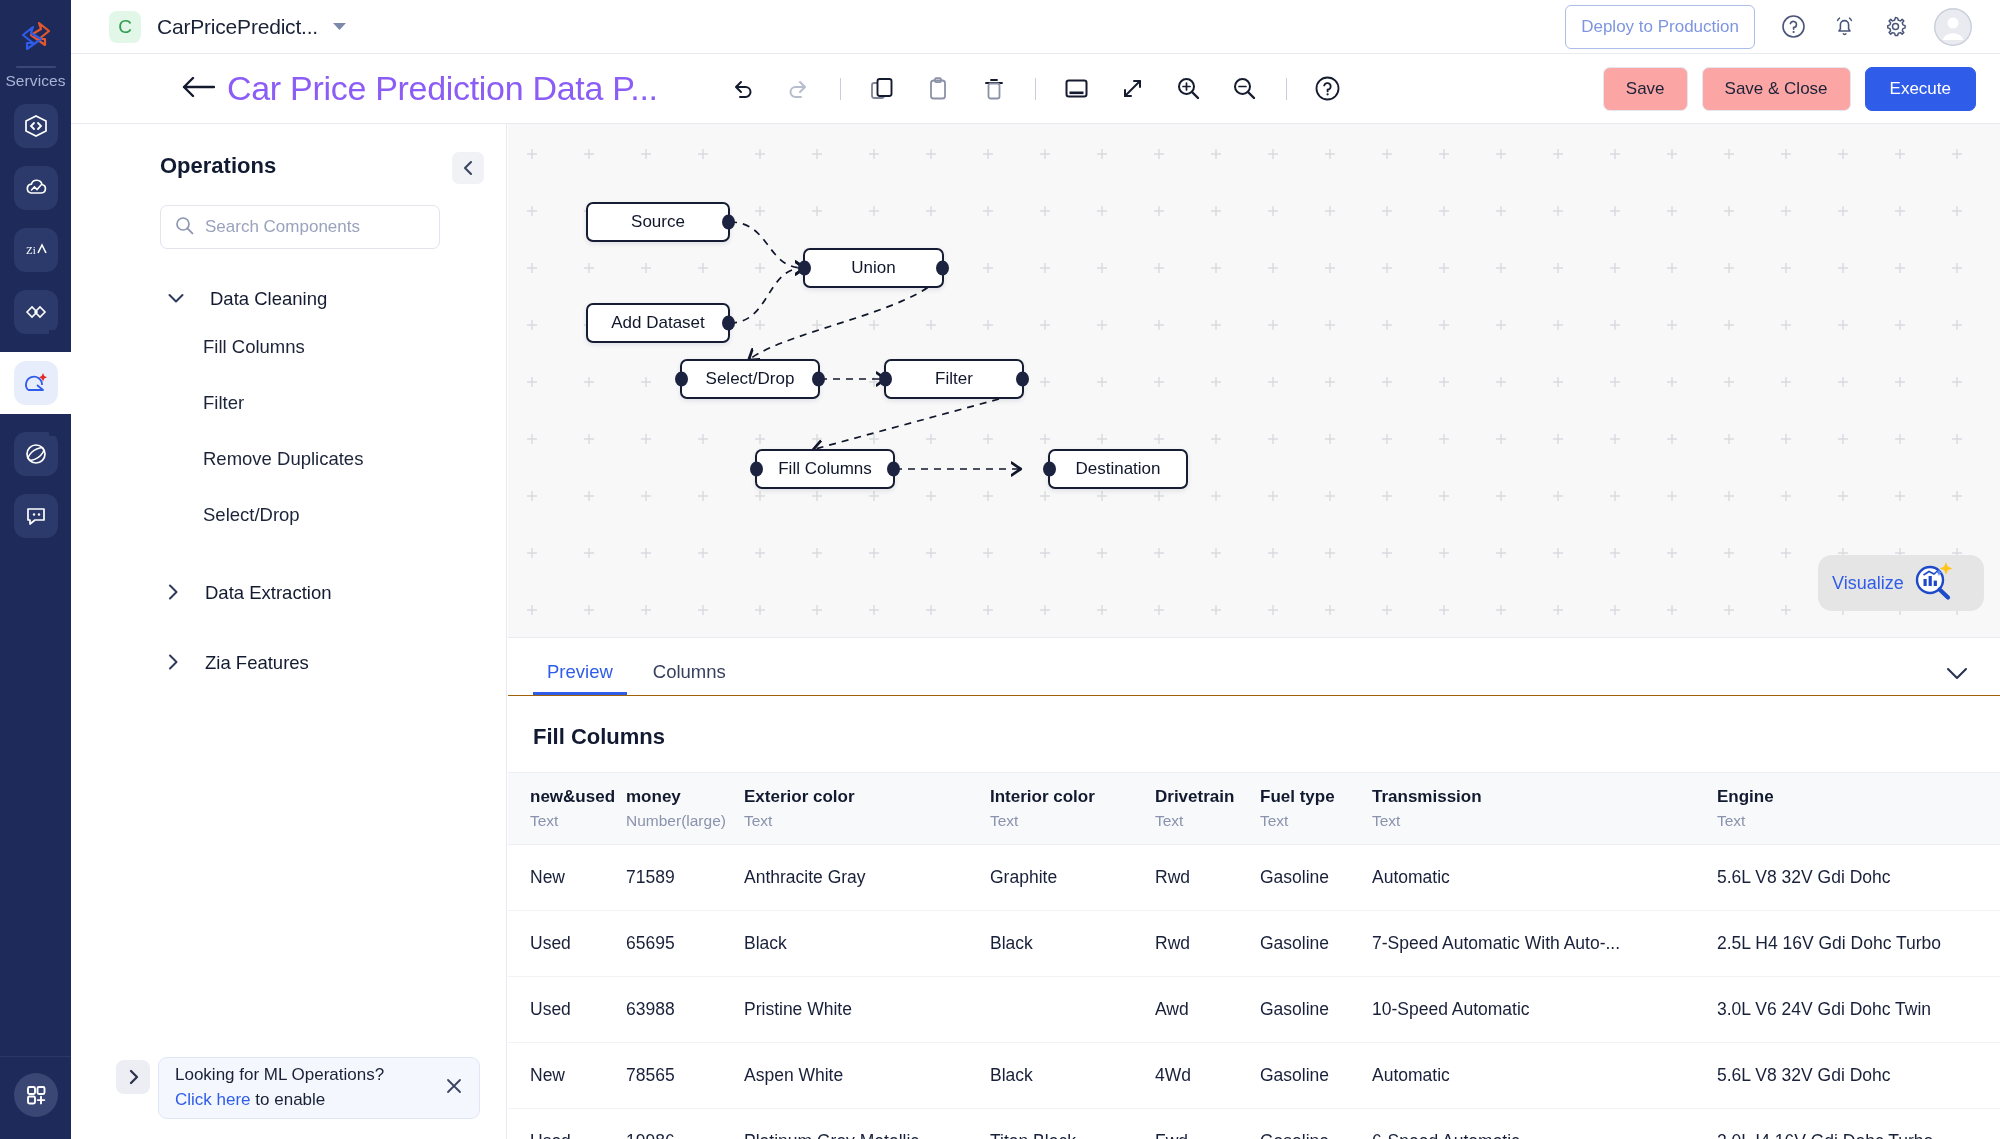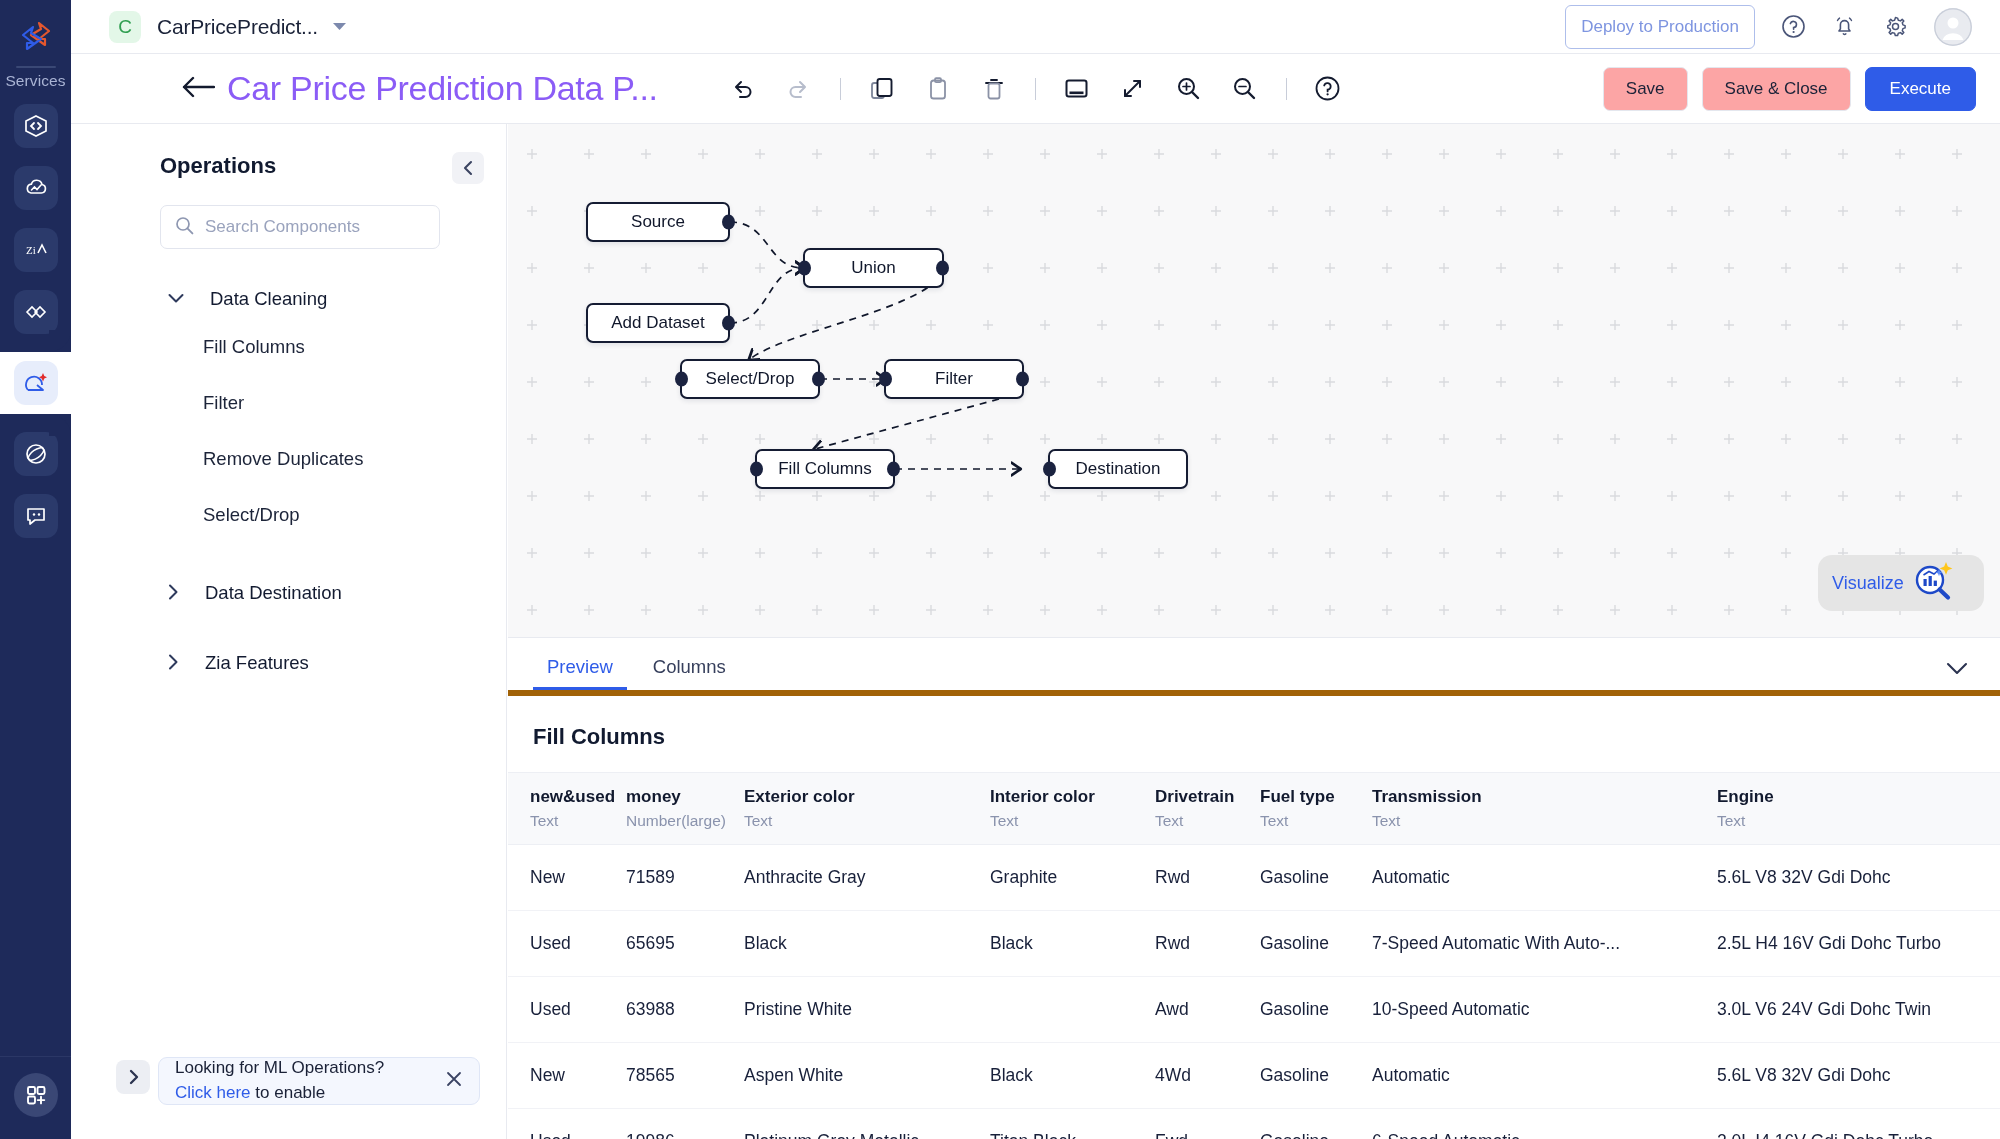"Data Destination" span.label { text: Destination -> Extraction }
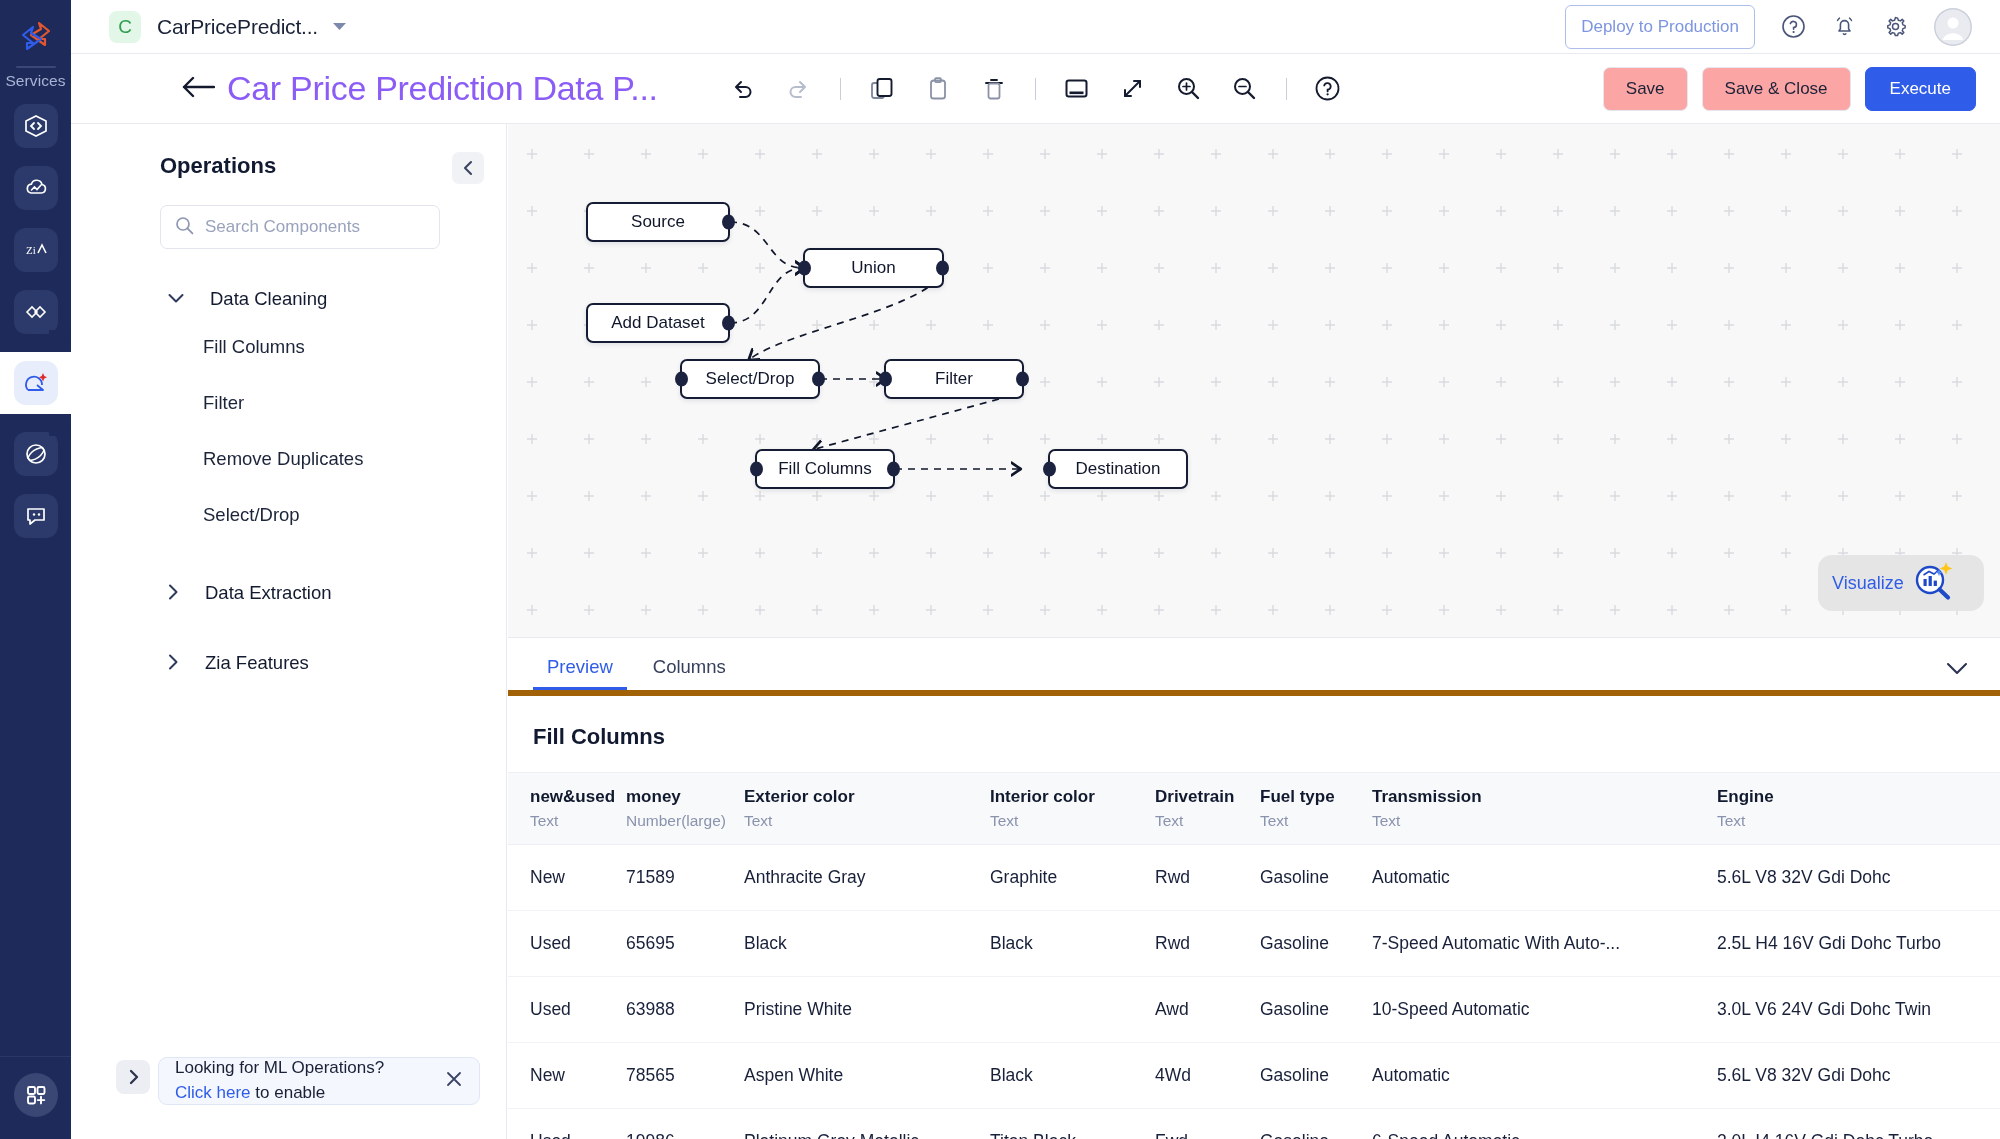"Preview" #tabs { border-bottom: 6px solid #a16207 -> 1px solid #a16207 }
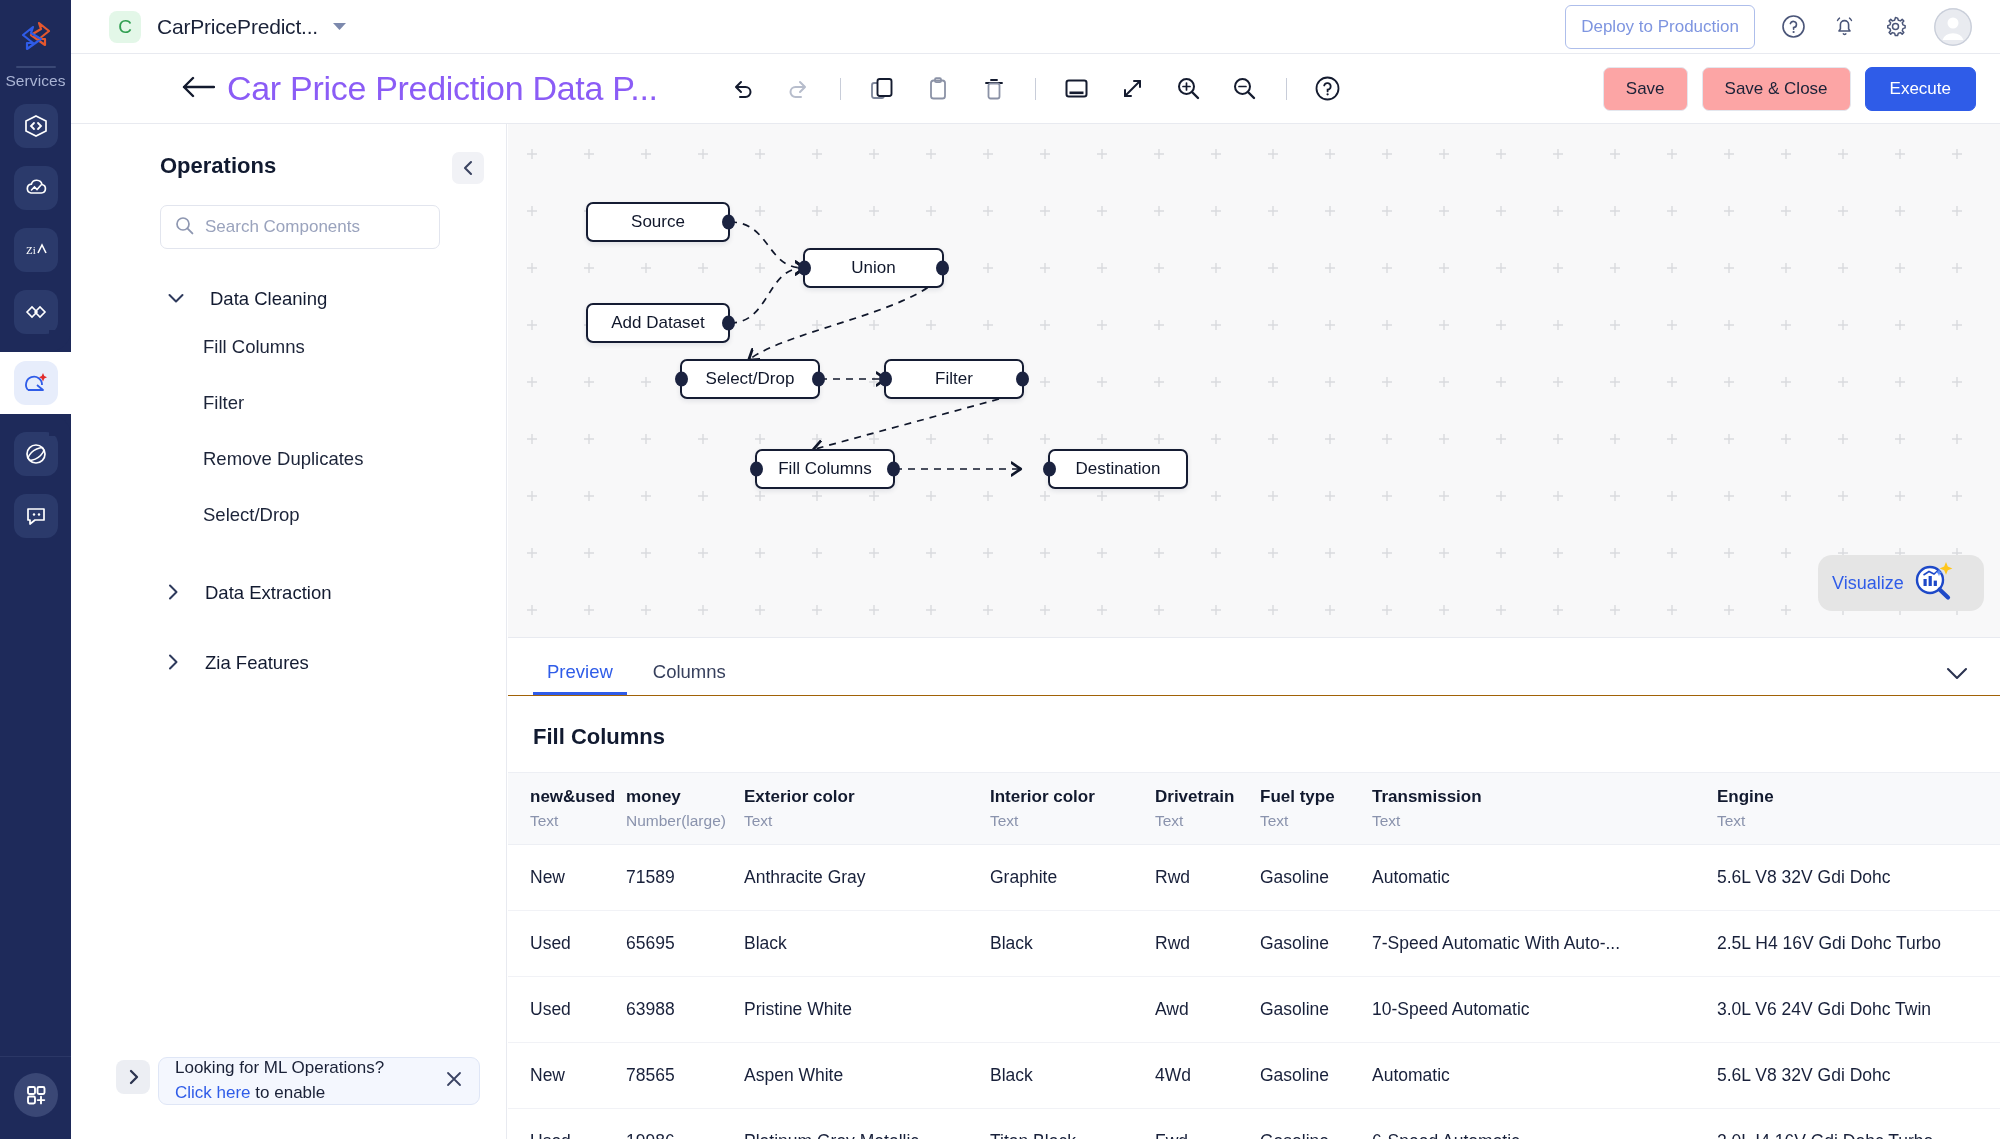"Looking for ML Operations?" #ml-toast { height: 48px -> 62px }
